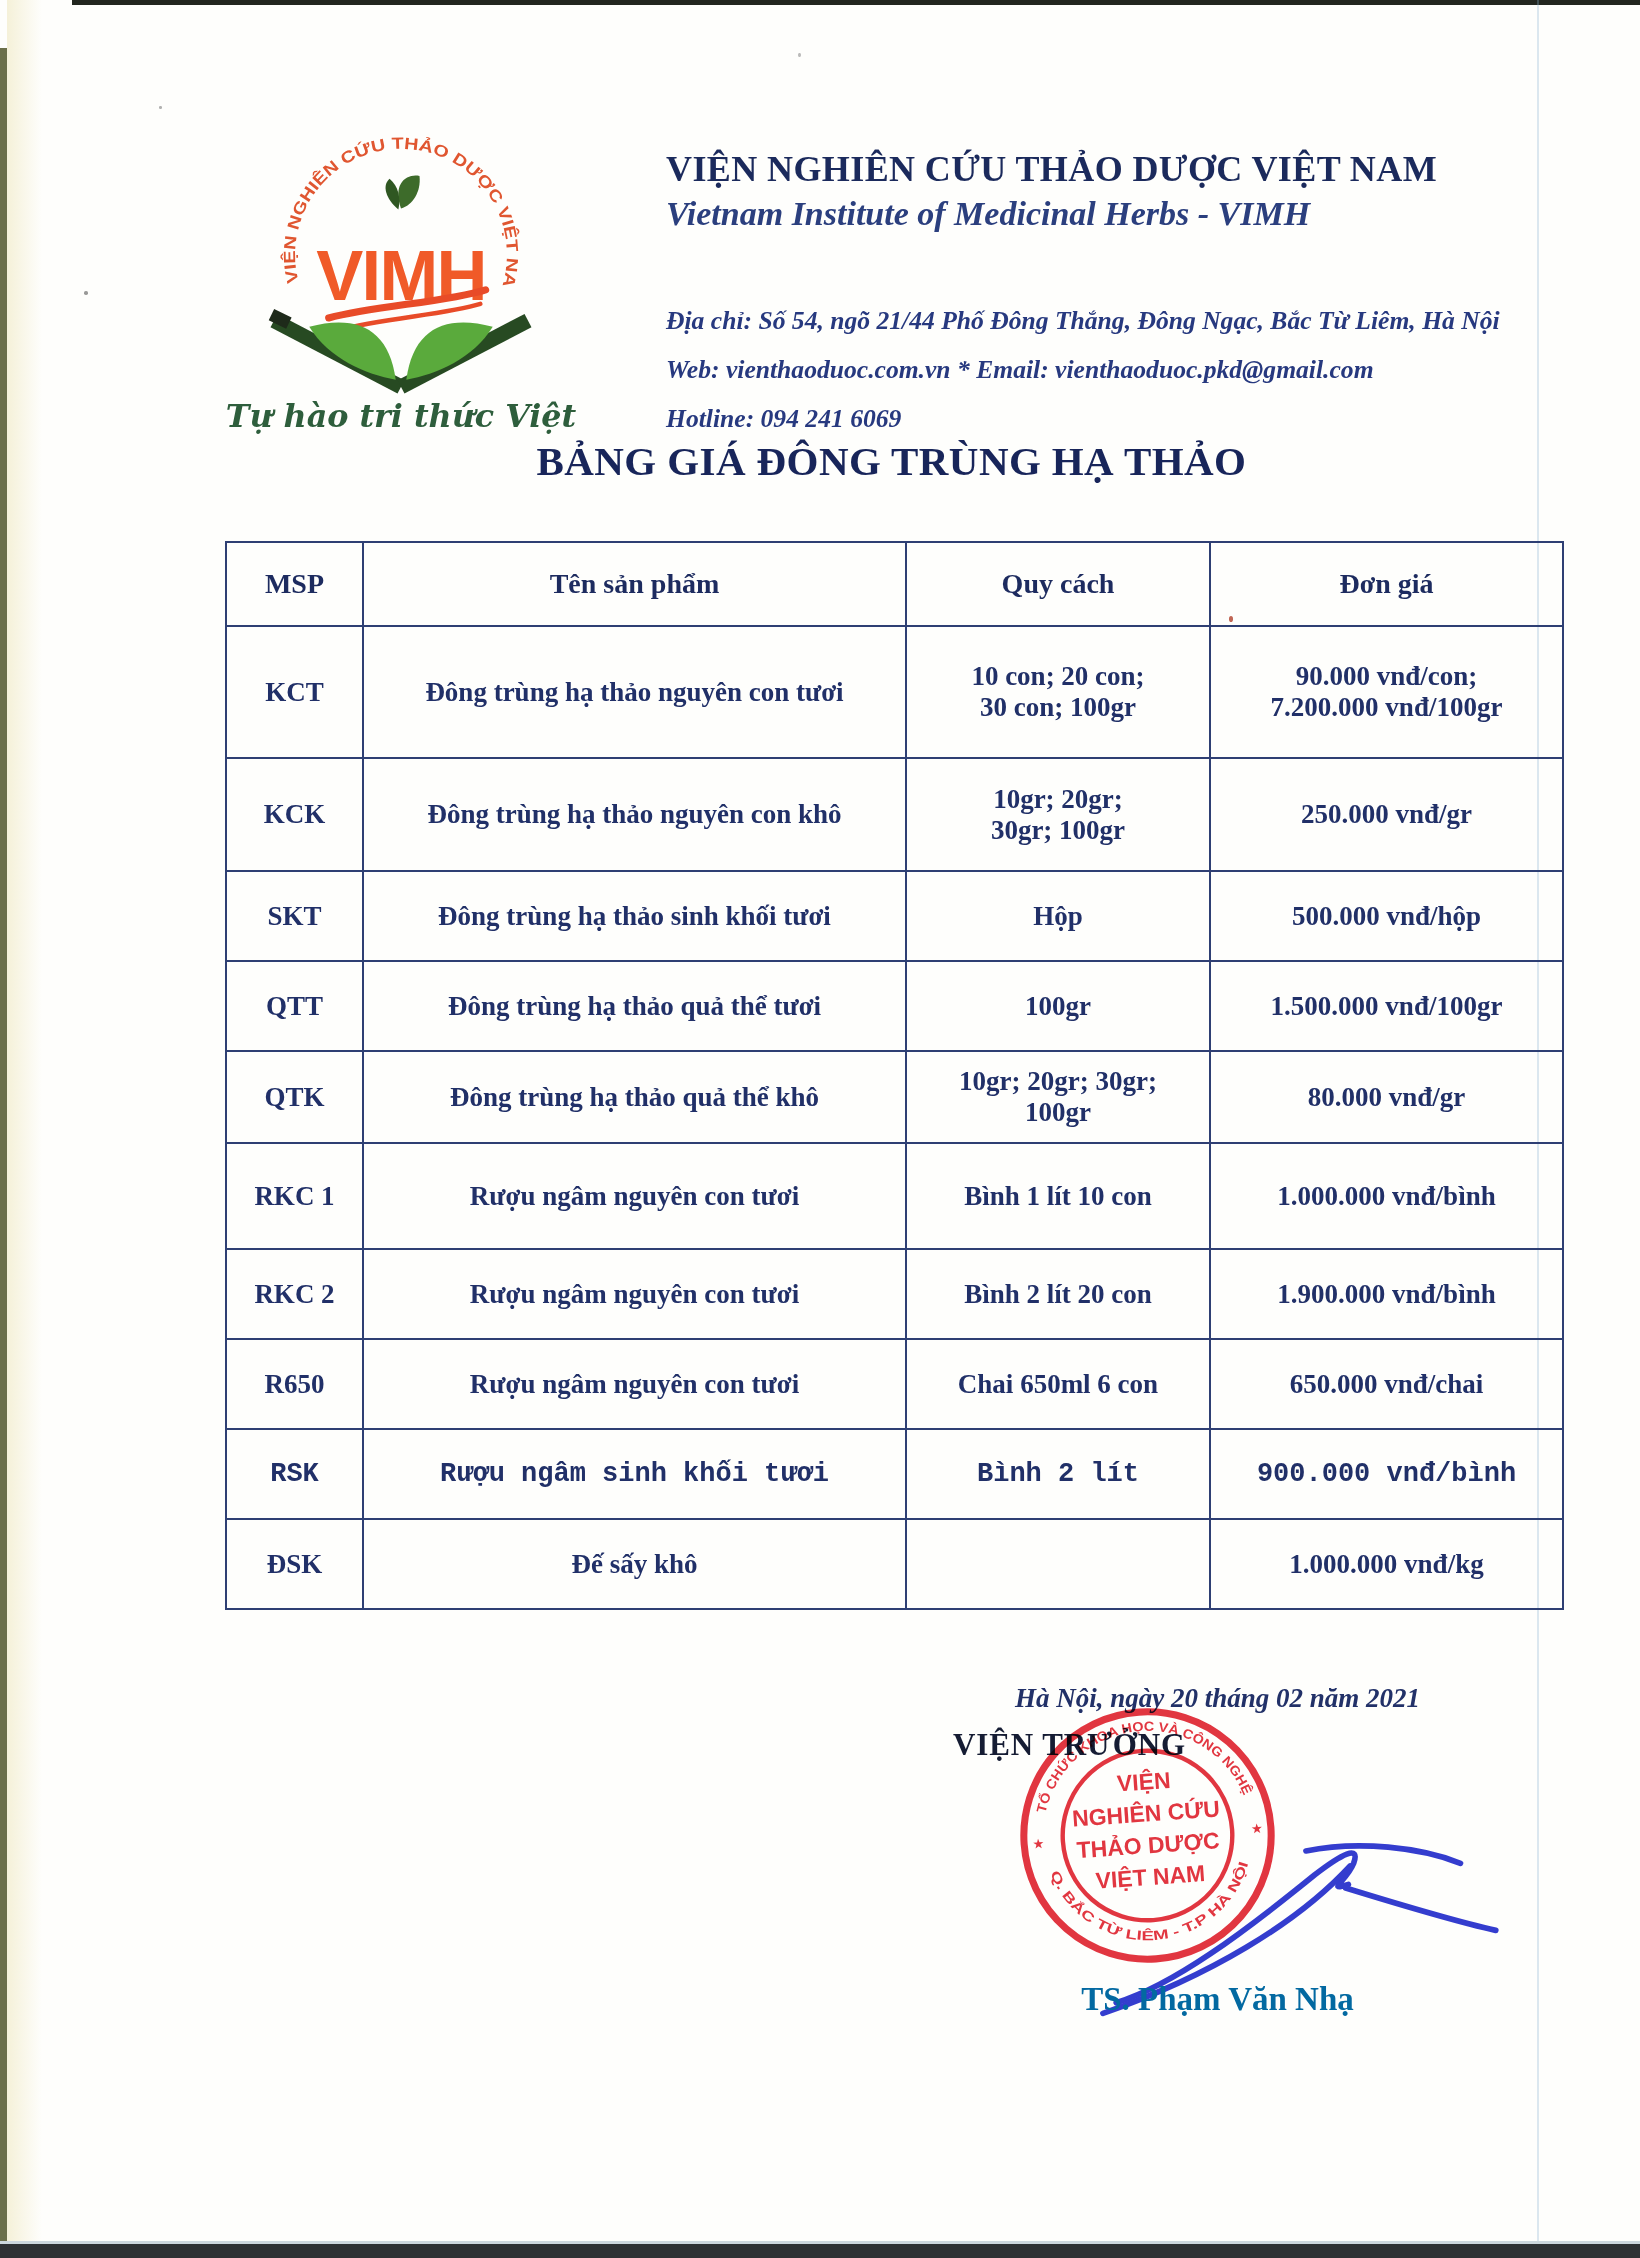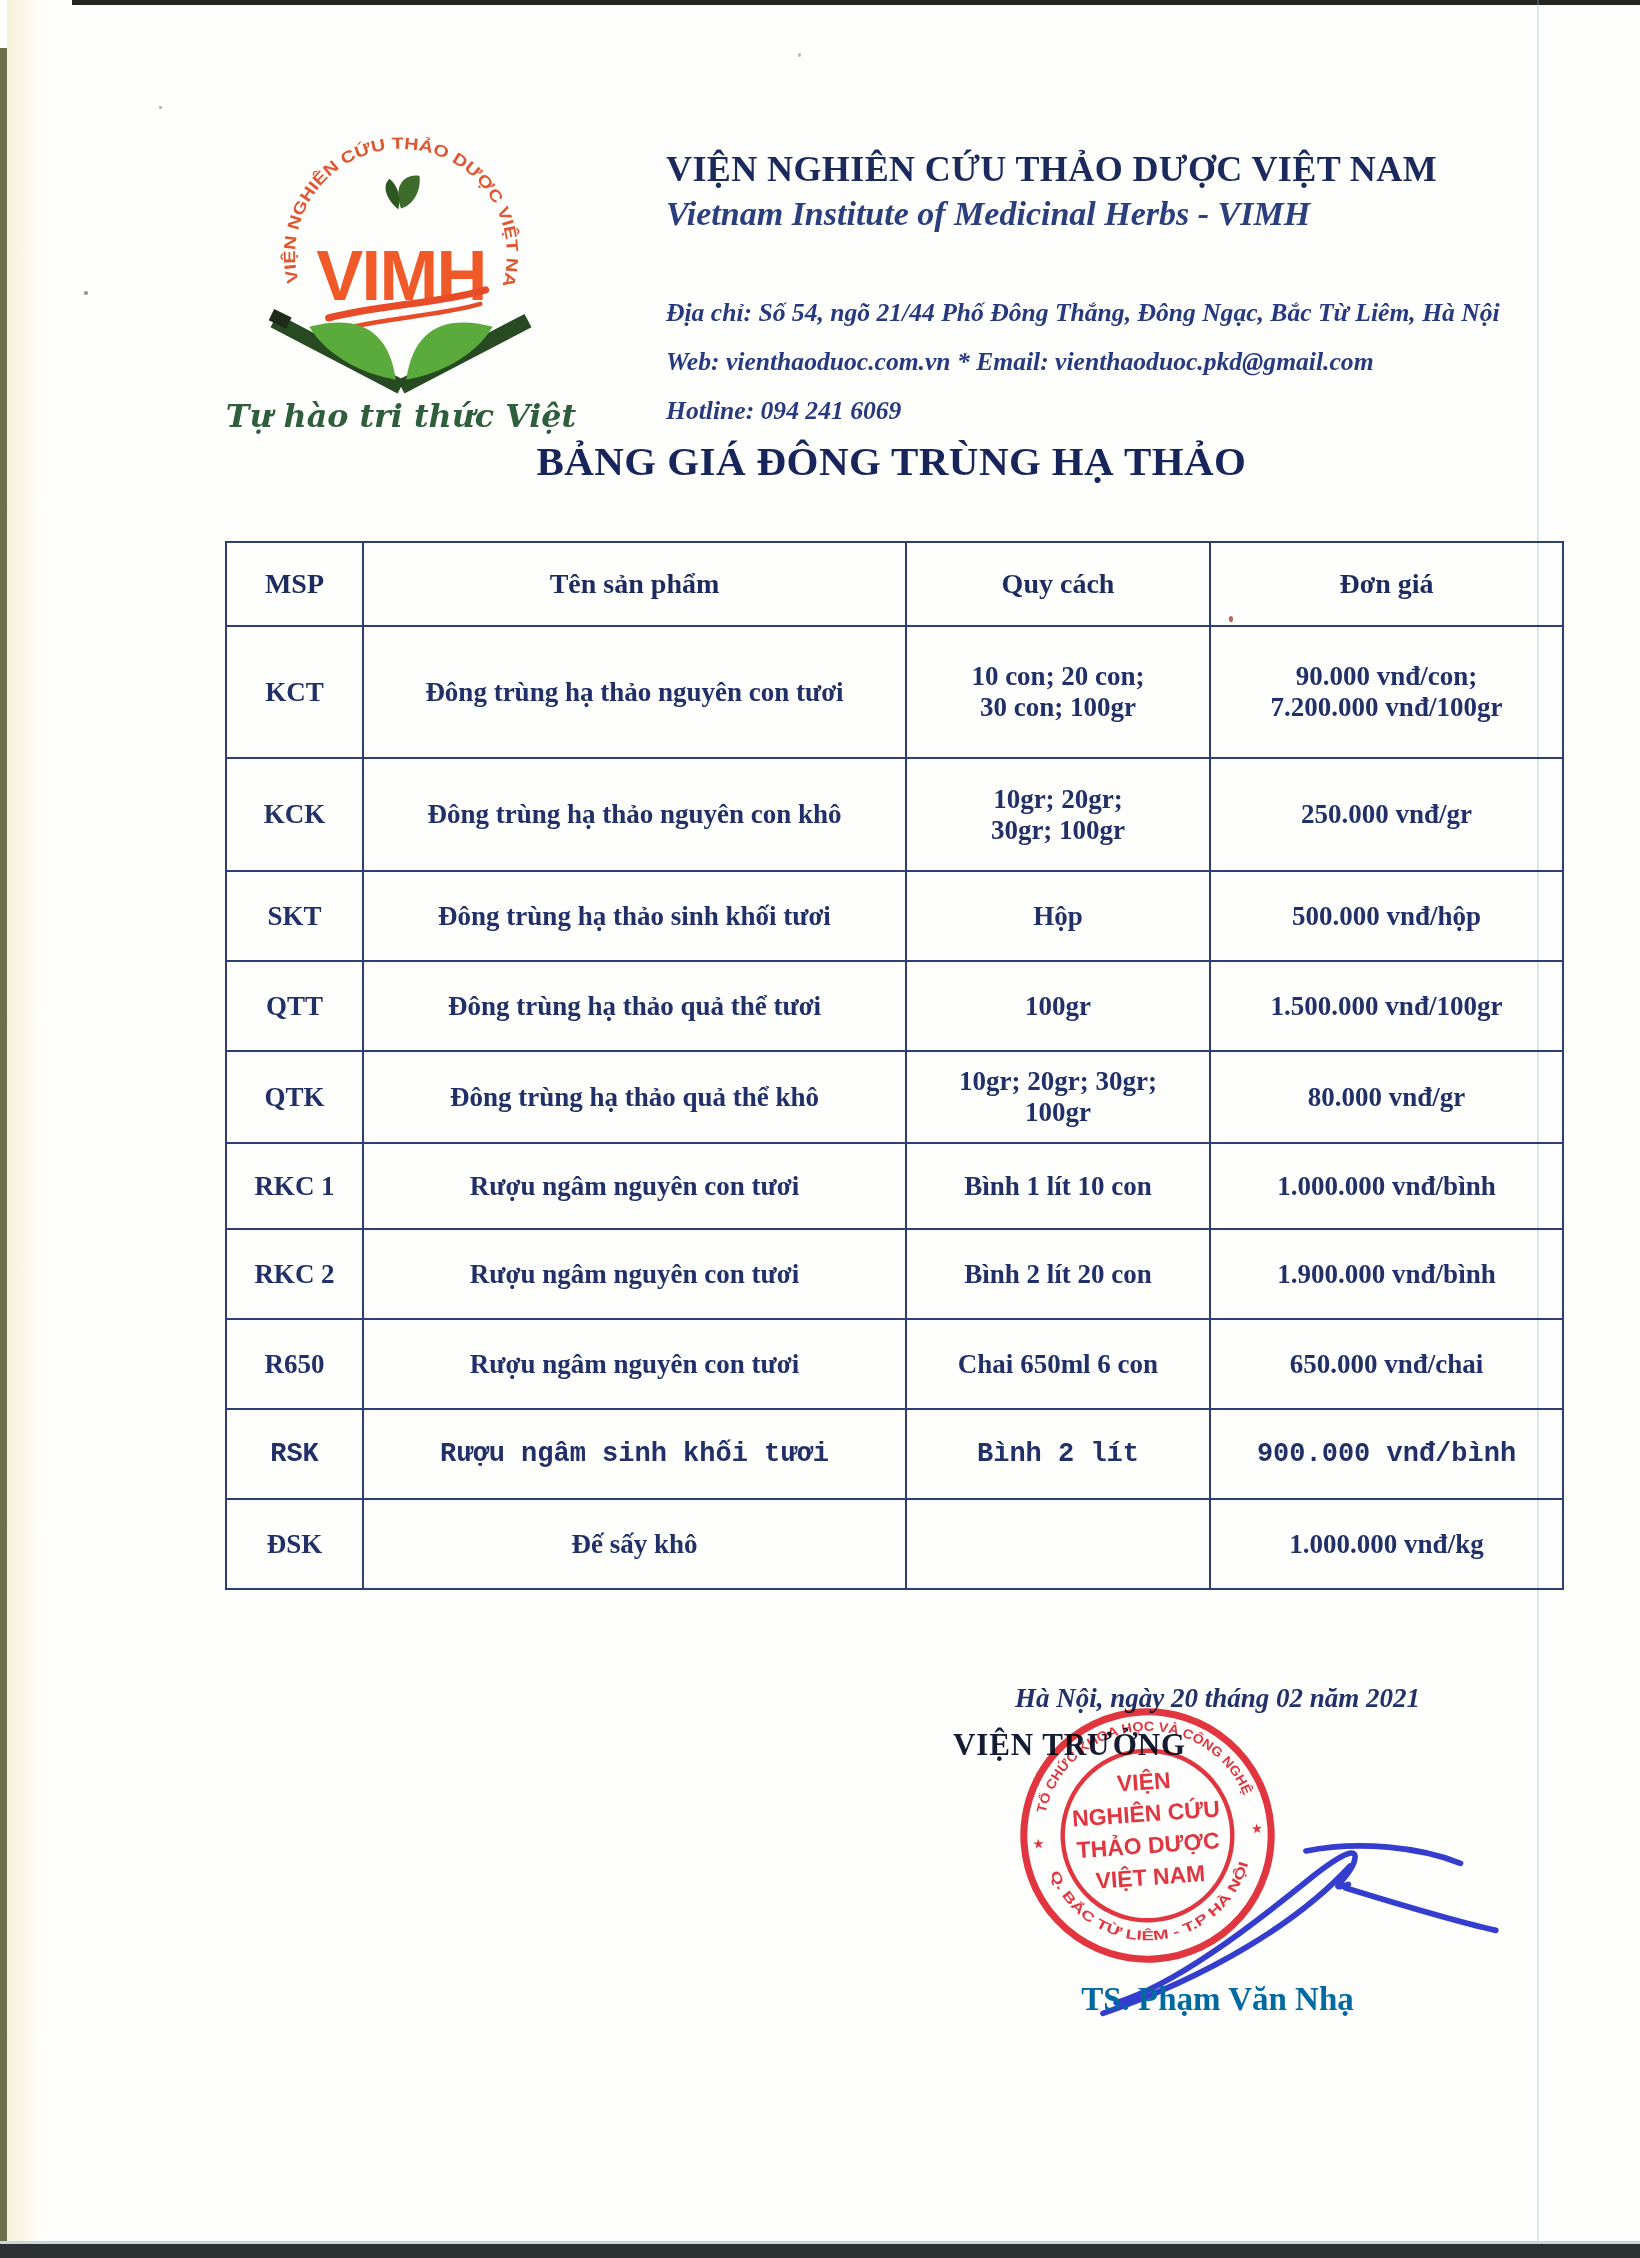"Địa chỉ: Số 54, ngõ" .addr-block { top: 288px -> 296px }
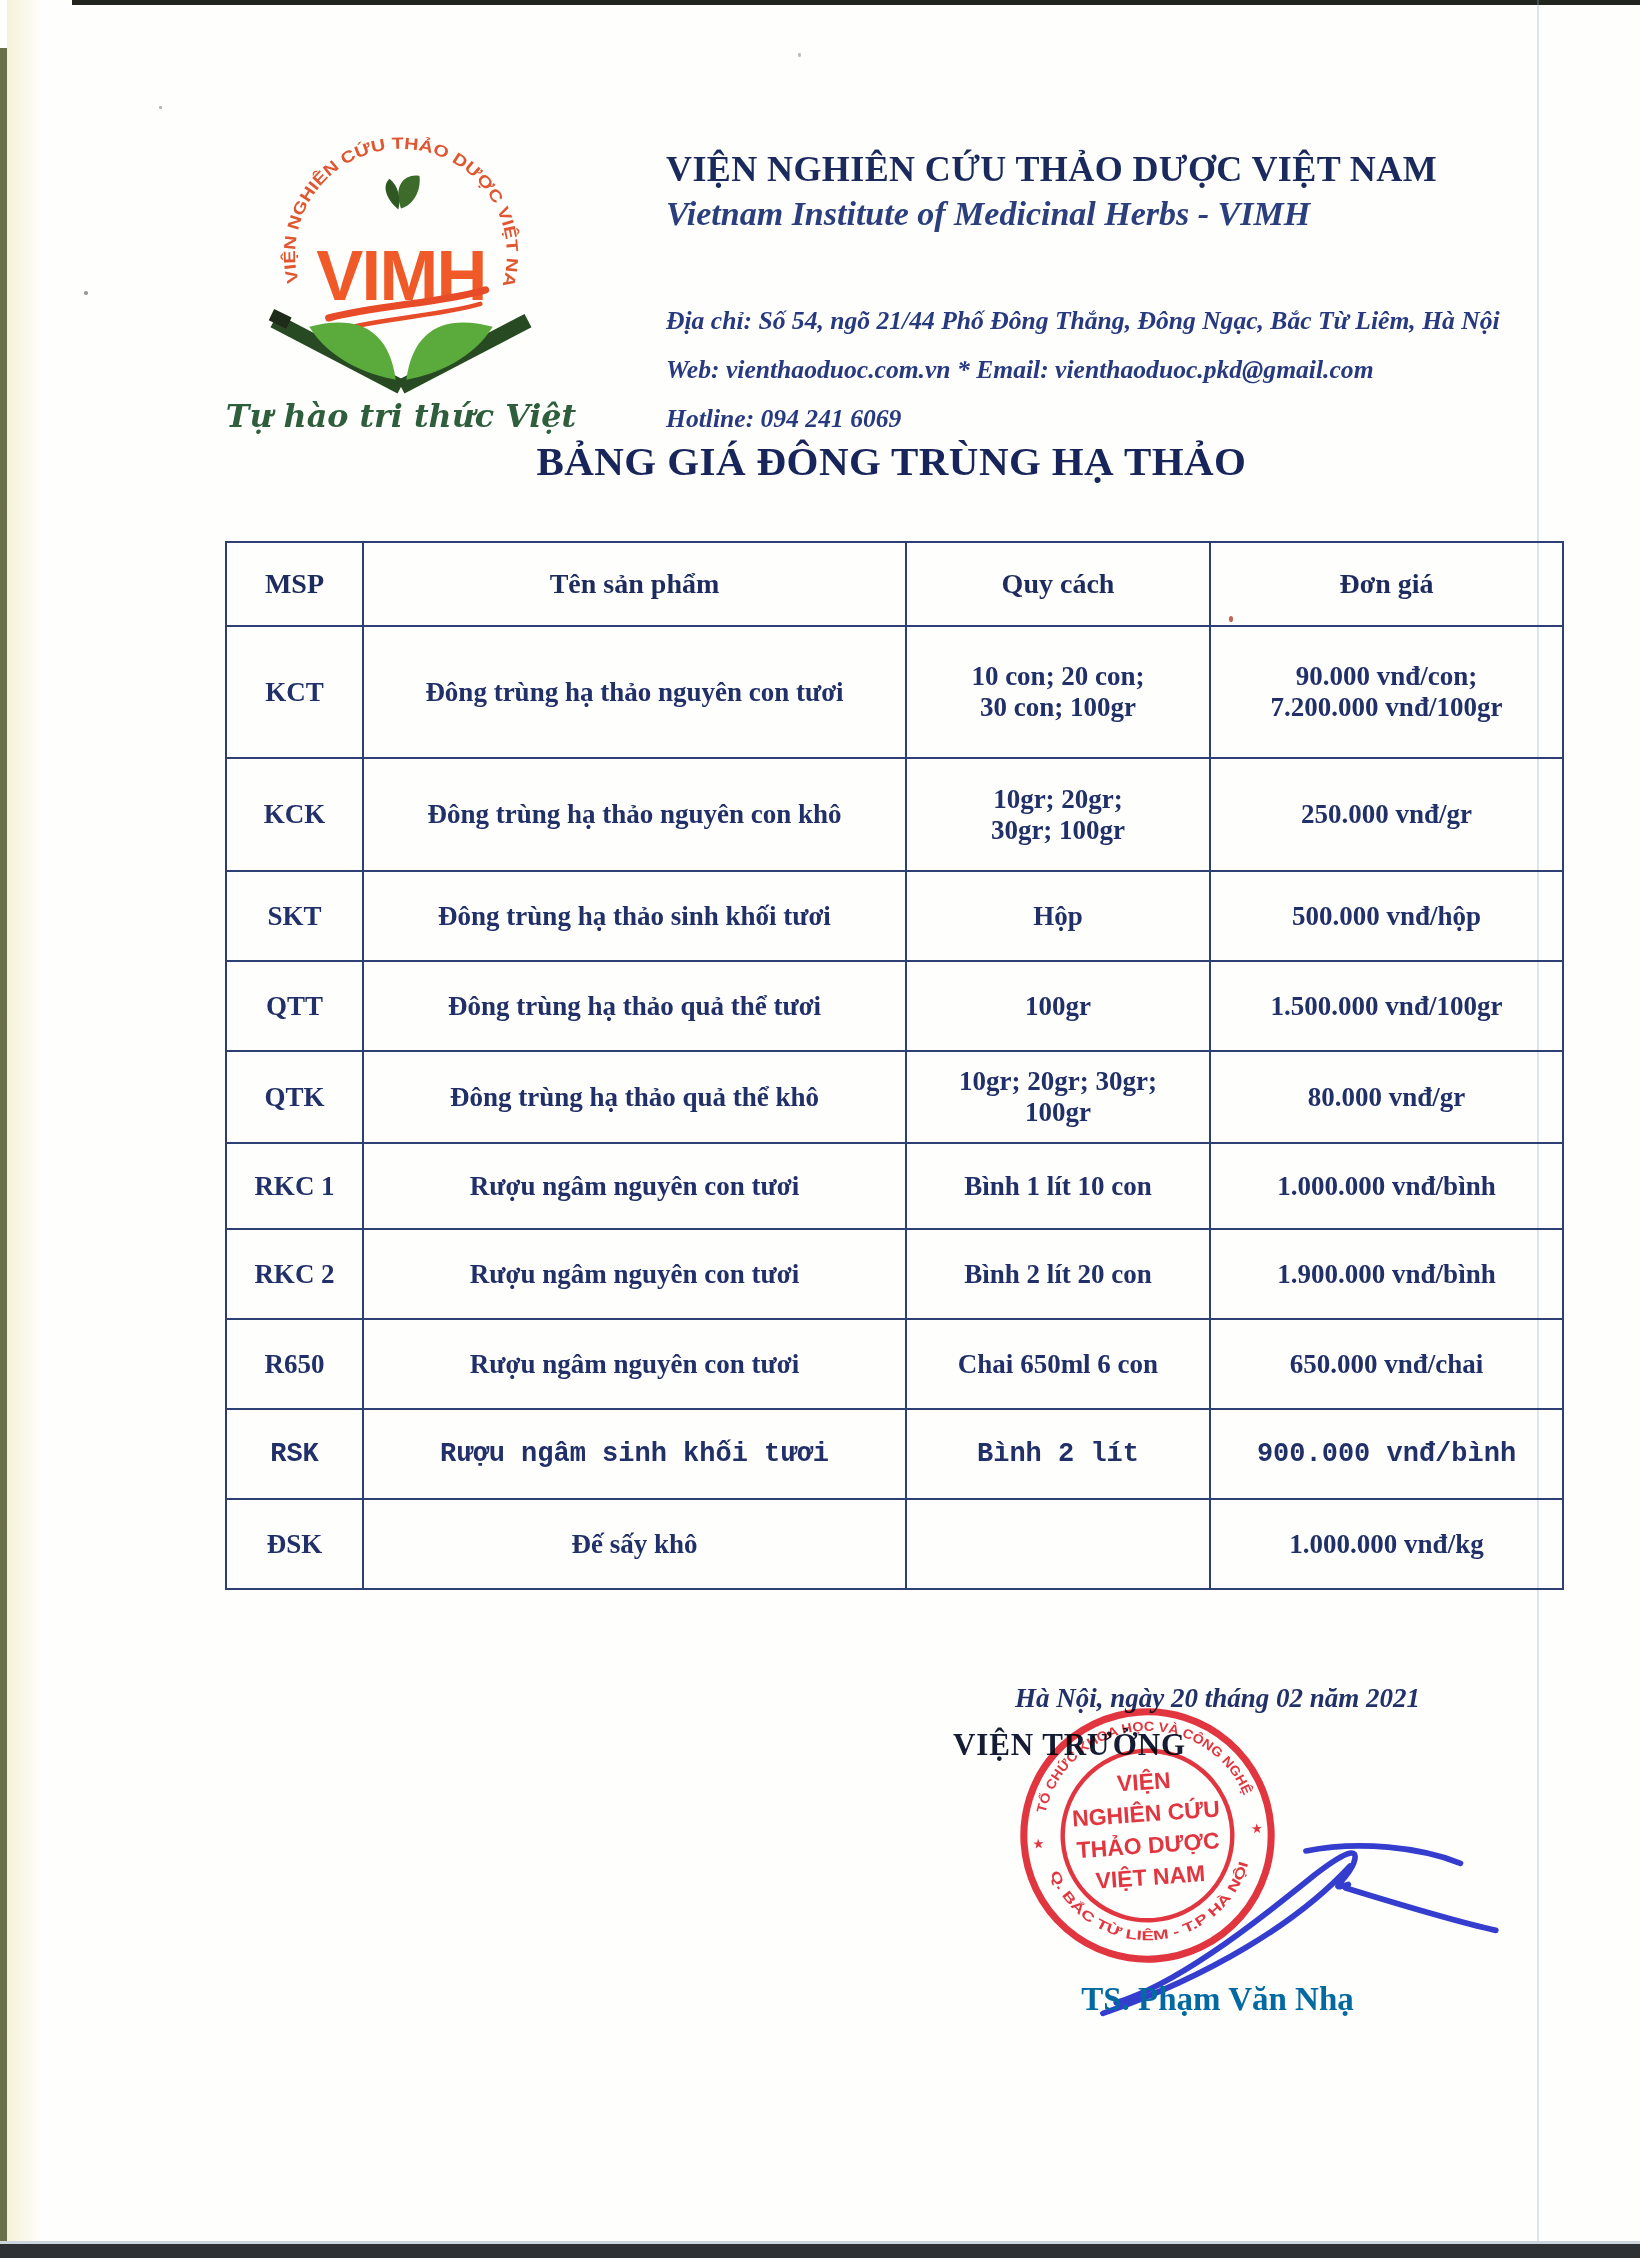"RKC 1" tr { height: 86px -> 106px }
